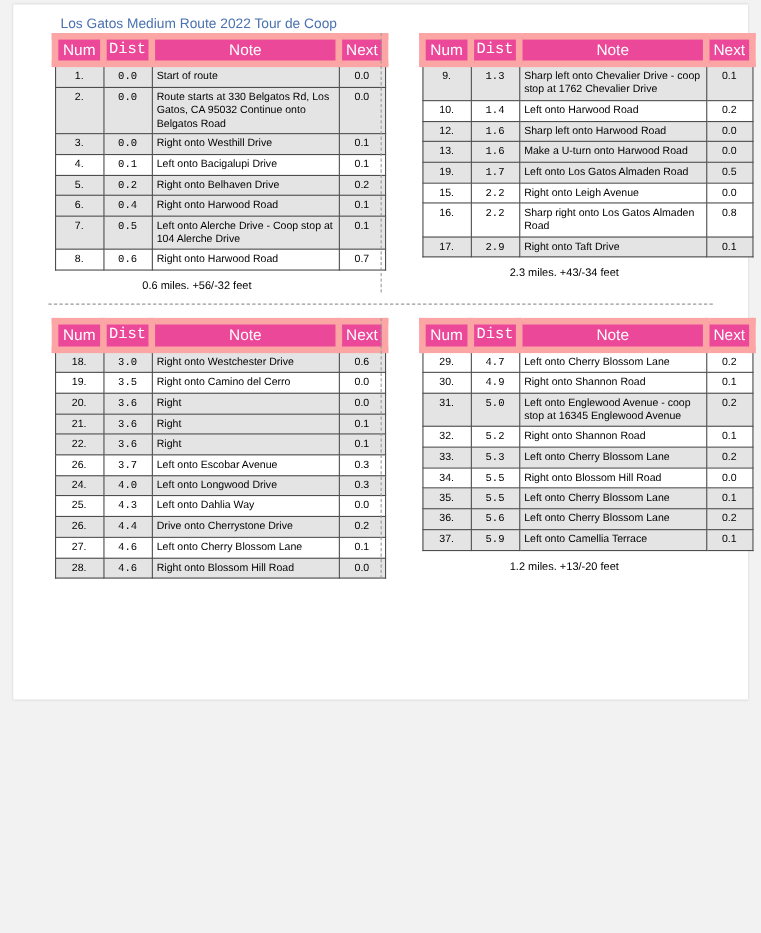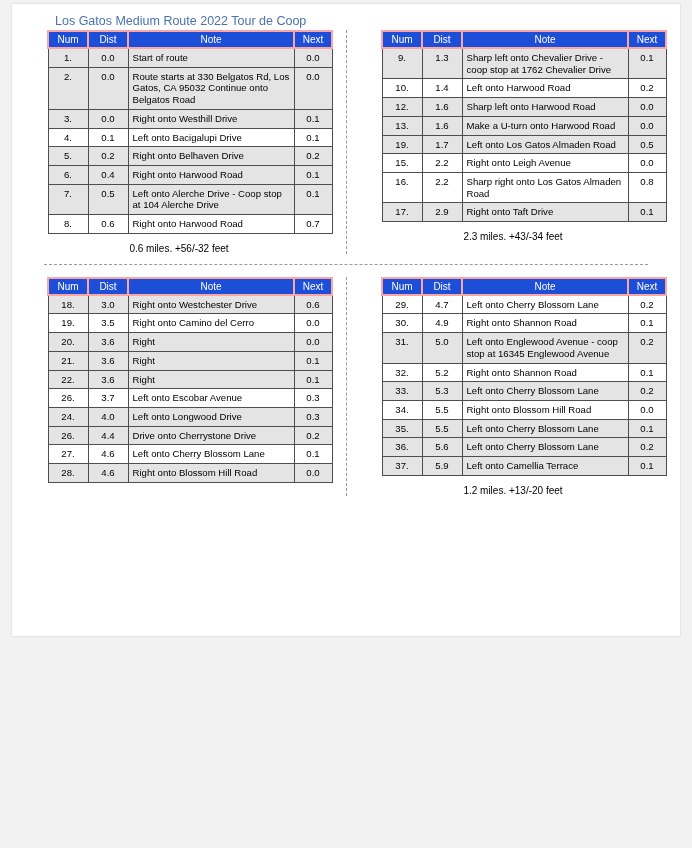"Num" table.cue th { background: #1d4ed8 -> #ec4899; border: 2px solid #fca5a5 -> 6px solid #fca5a5; font-size: 10px -> 14px }
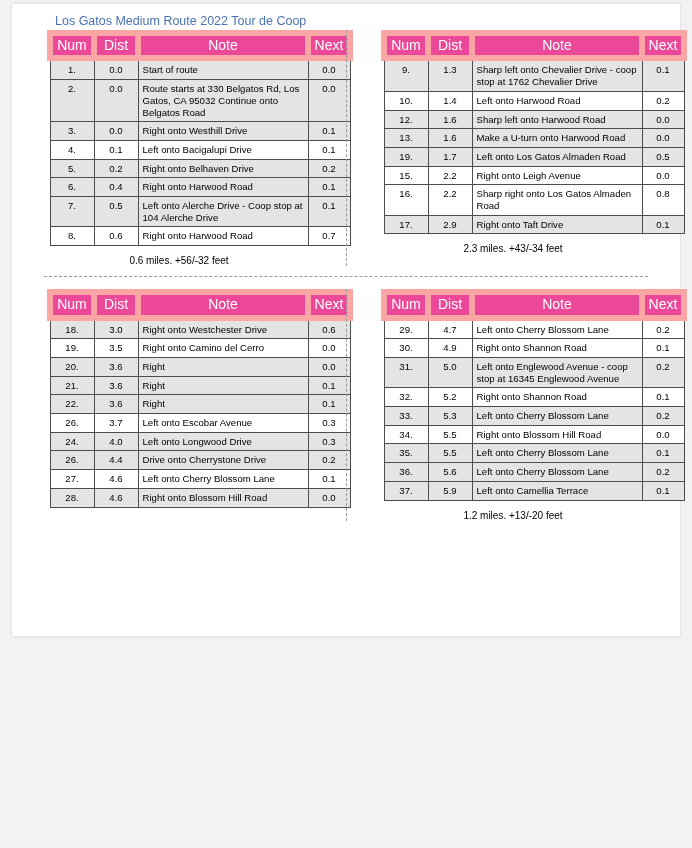"Dist" .col-dist { font-family: none -> Liberation Mono, monospace }
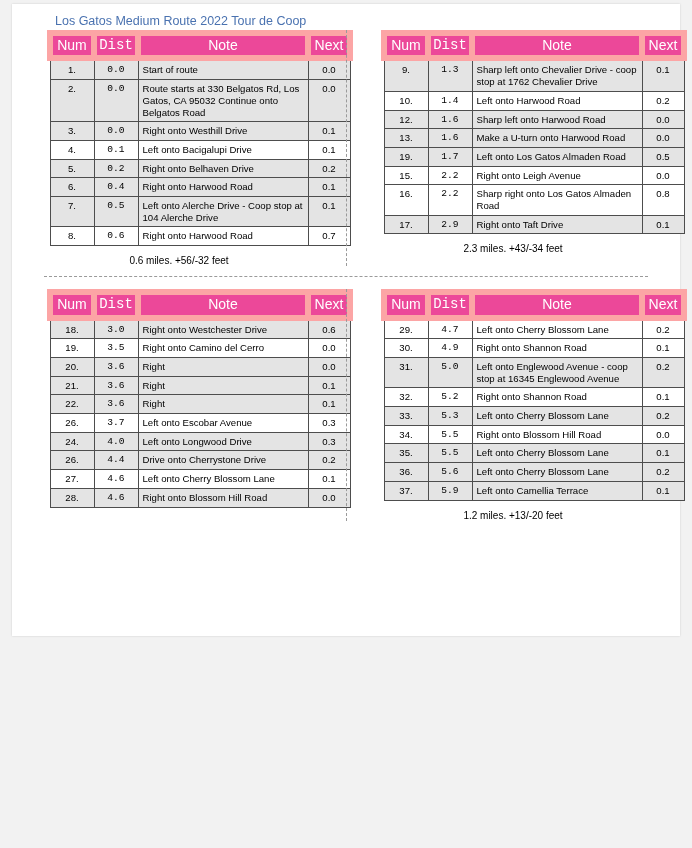"25." tr.plain { html: none -> <tr> <td>25.</td> <td>4.3</td> <td>Left onto Dahlia Way</td> <td>0.0</td> </tr> }
